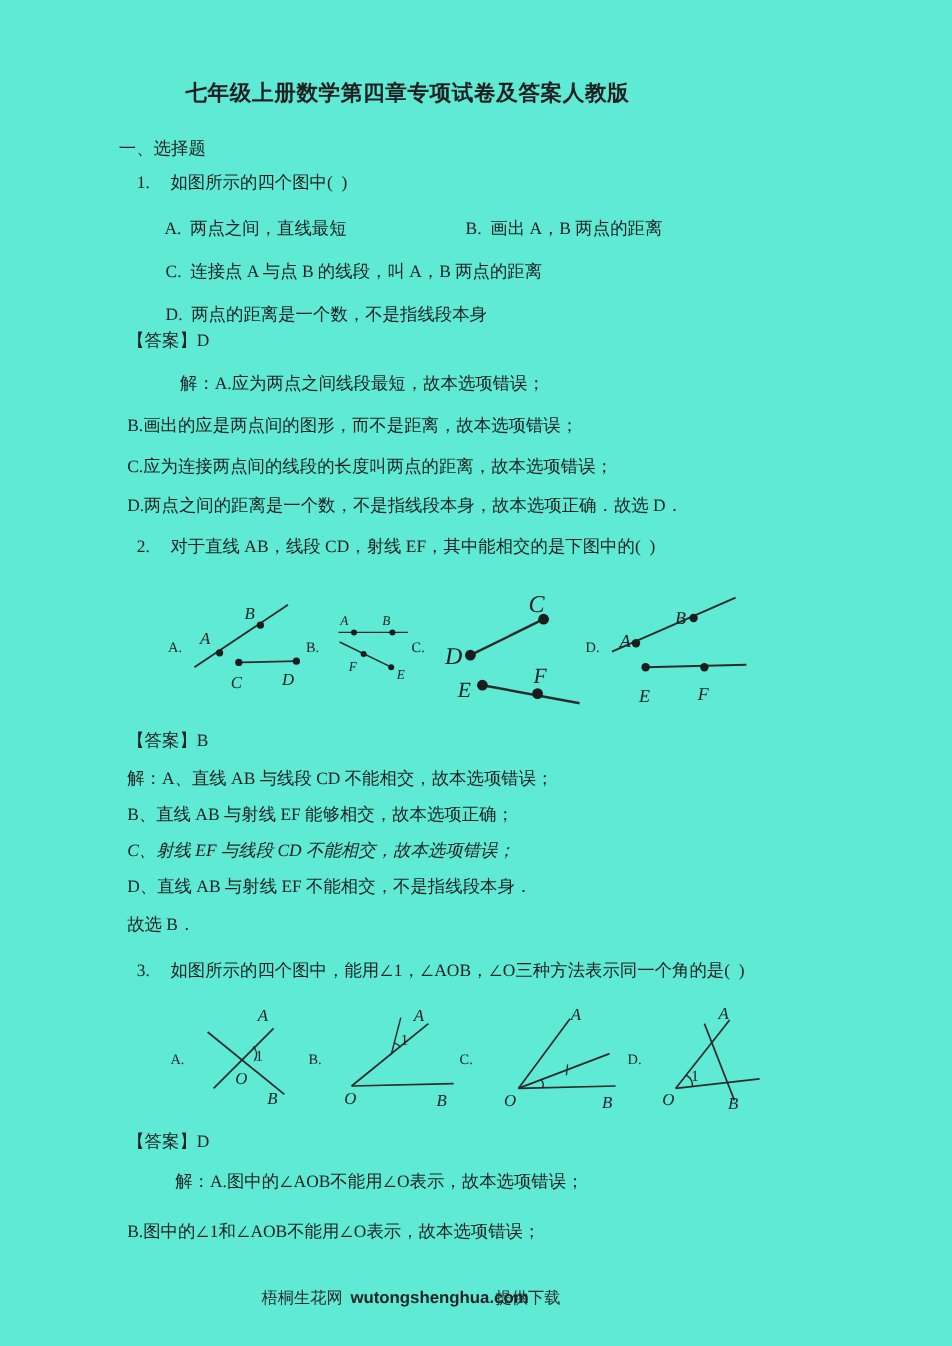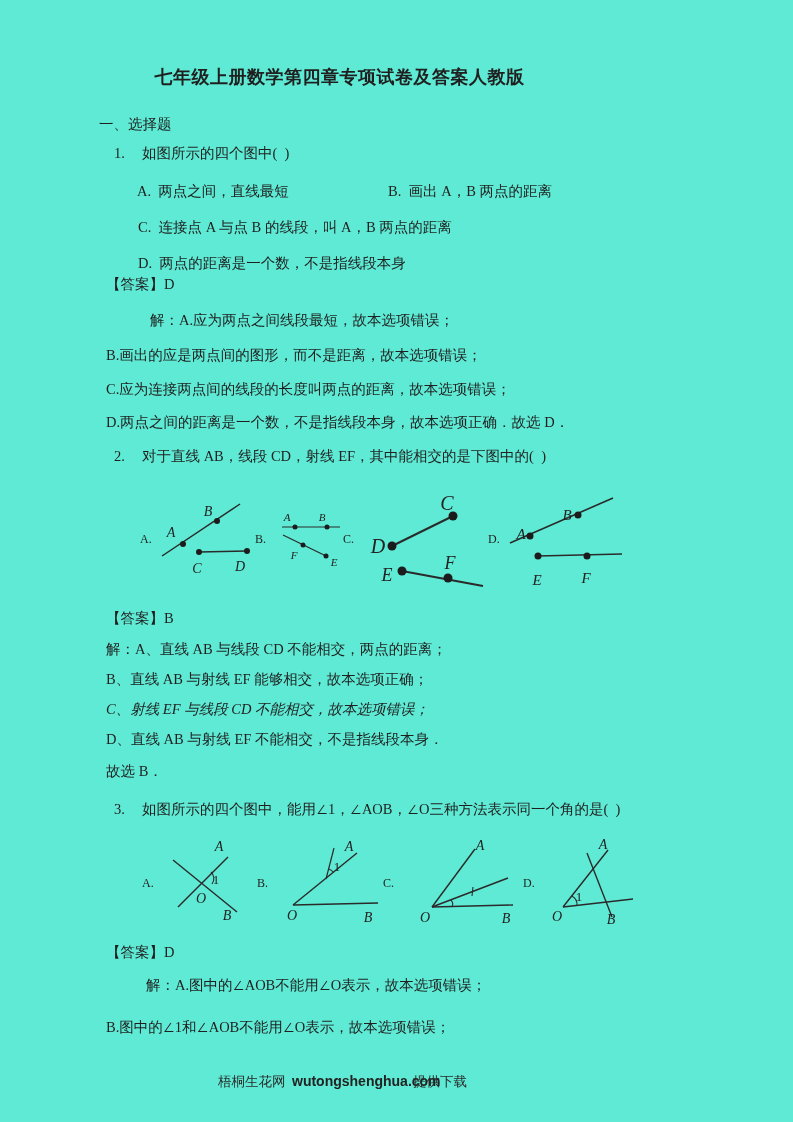"解：A、直线 AB 与线段 CD 不能相交，两点的距离；" div.line { text: 两点的距离 -> 故本选项错误 }
